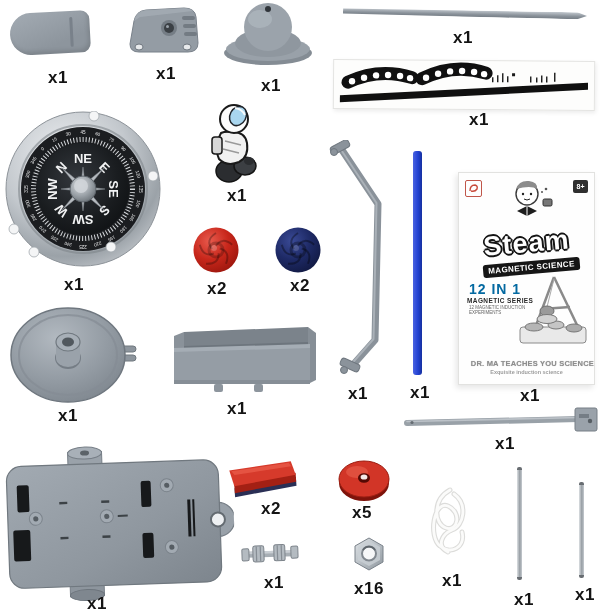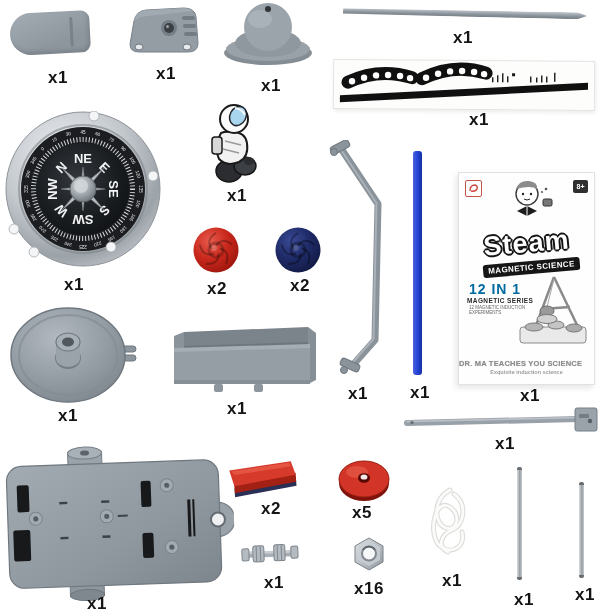"DR. MA TEACHES YOU SCIENCE" .m-tag { text-align: left -> right }
